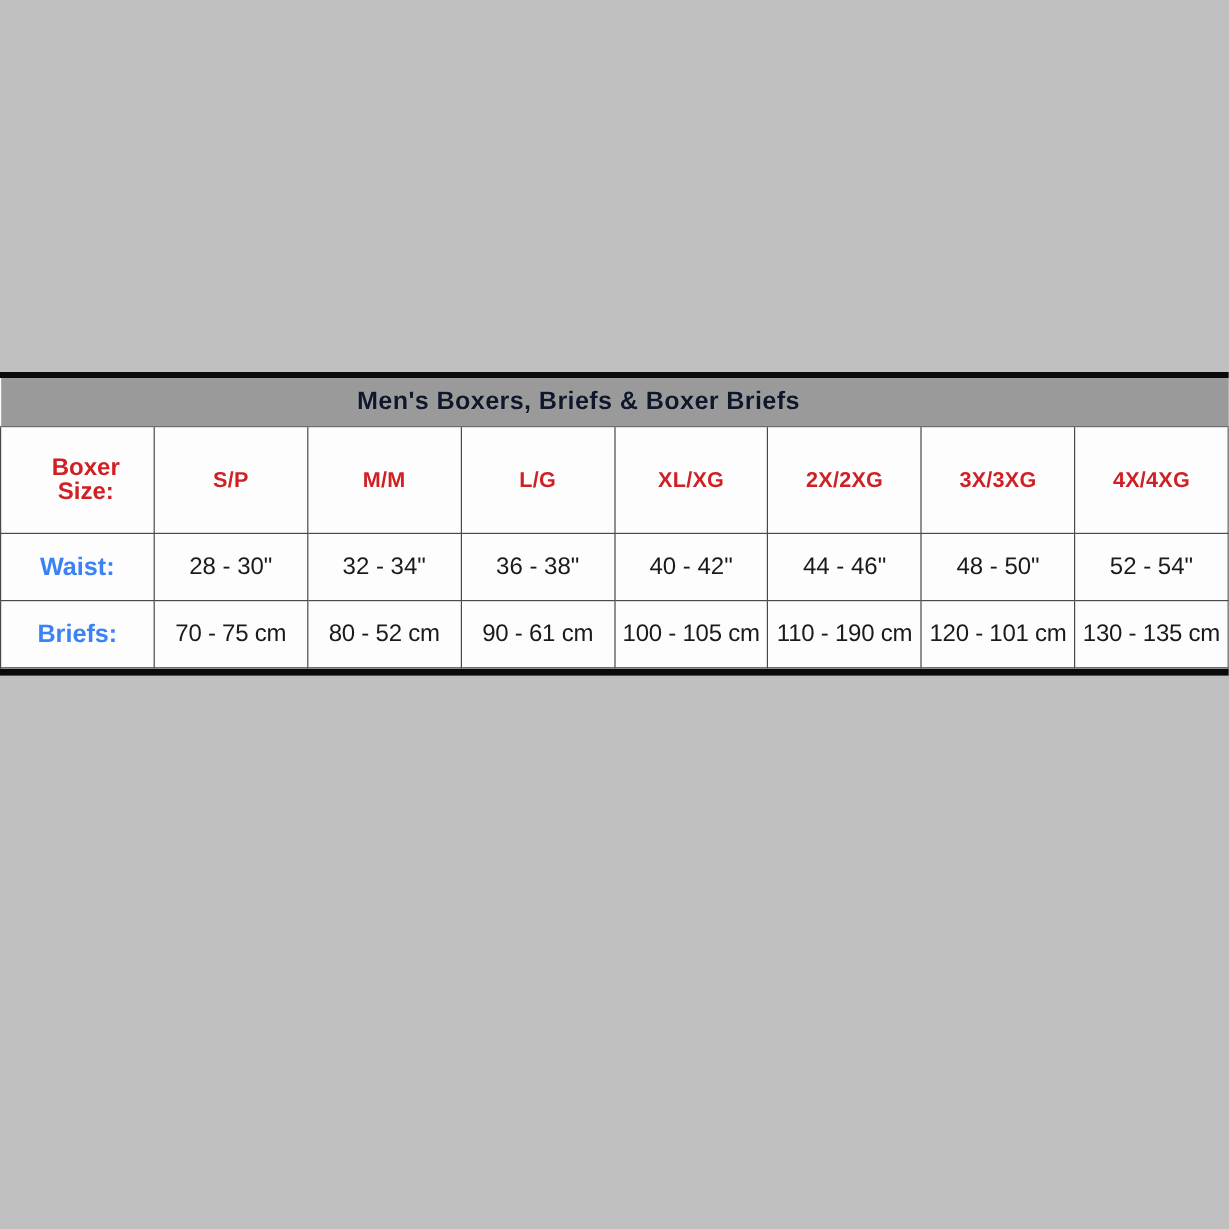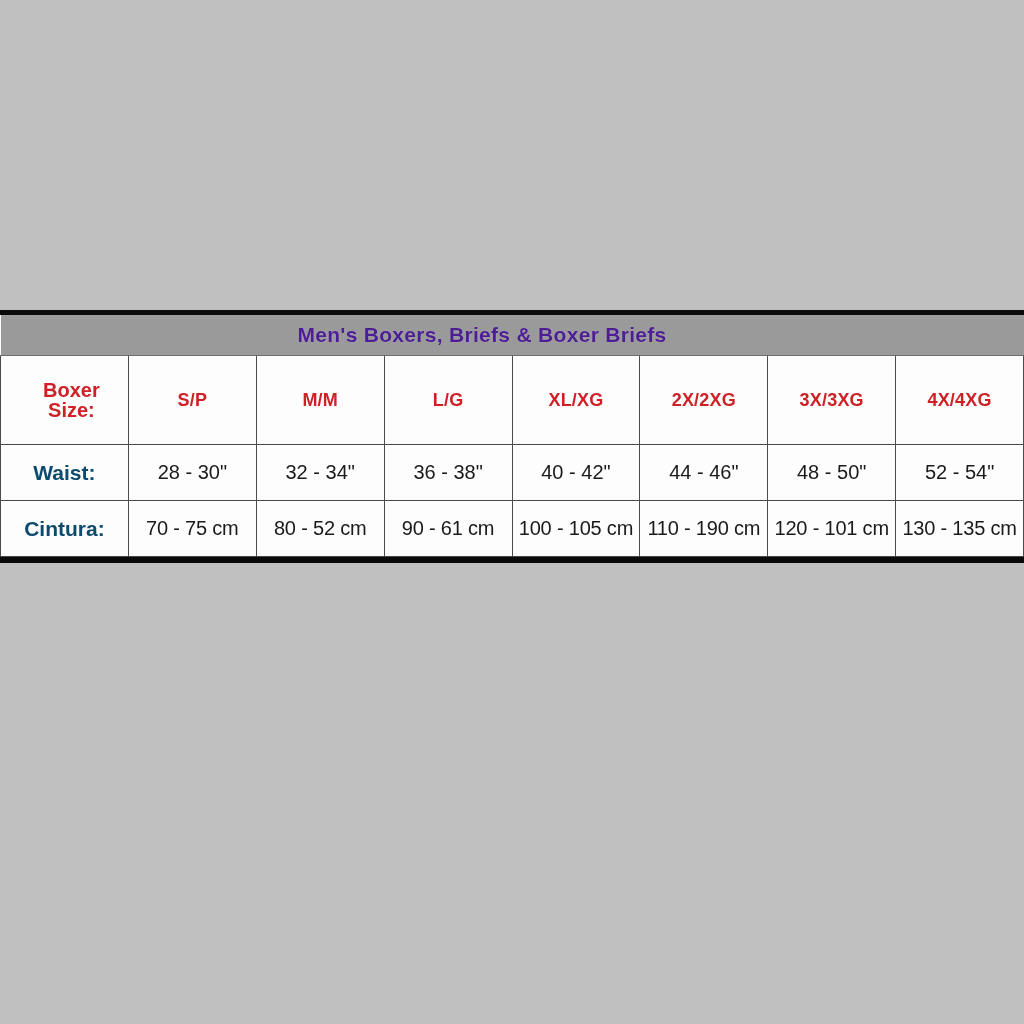"Men's Boxers, Briefs & Boxer" .title-cell { color: #4c1d95 -> #0f172a }
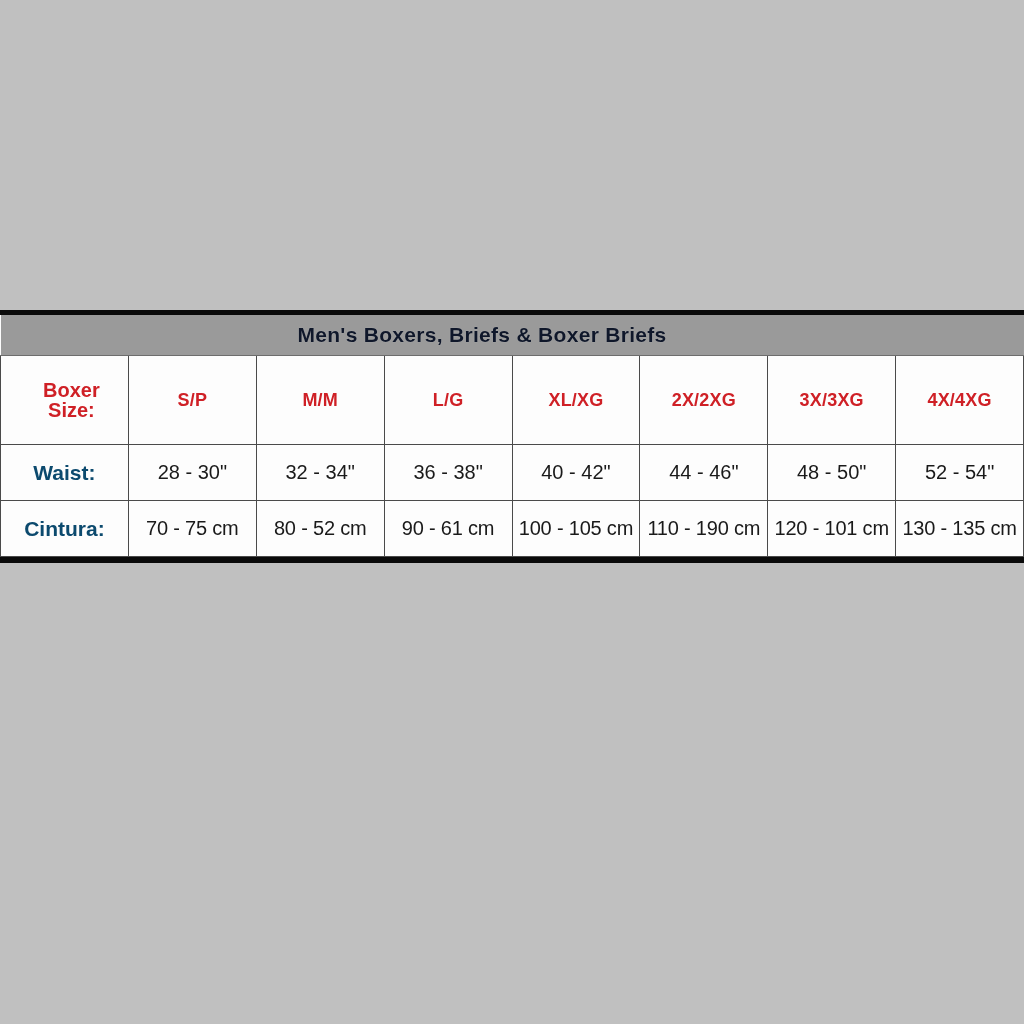"Waist:" .rowhead { color: #0c4a6e -> #3b82f6 }
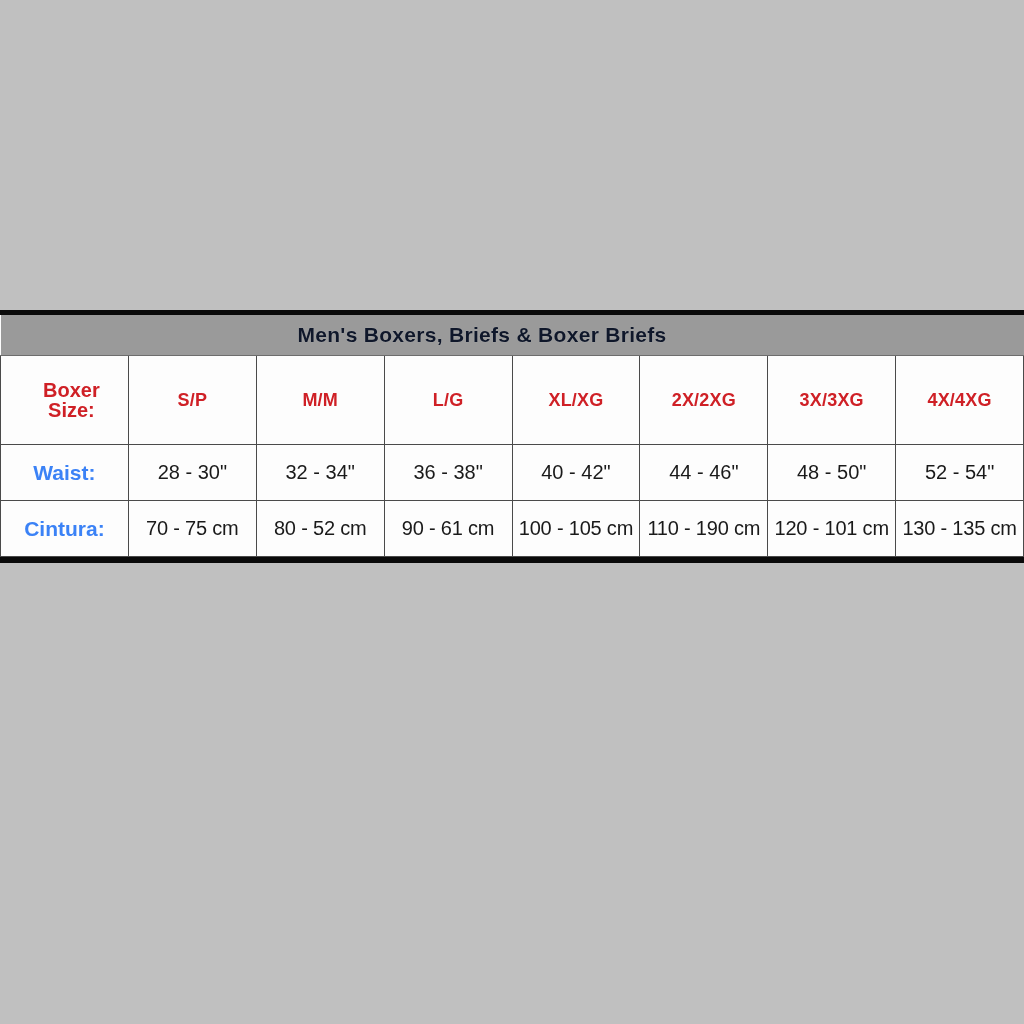"Cintura:" td.rowhead { text: Cintura -> Briefs }
